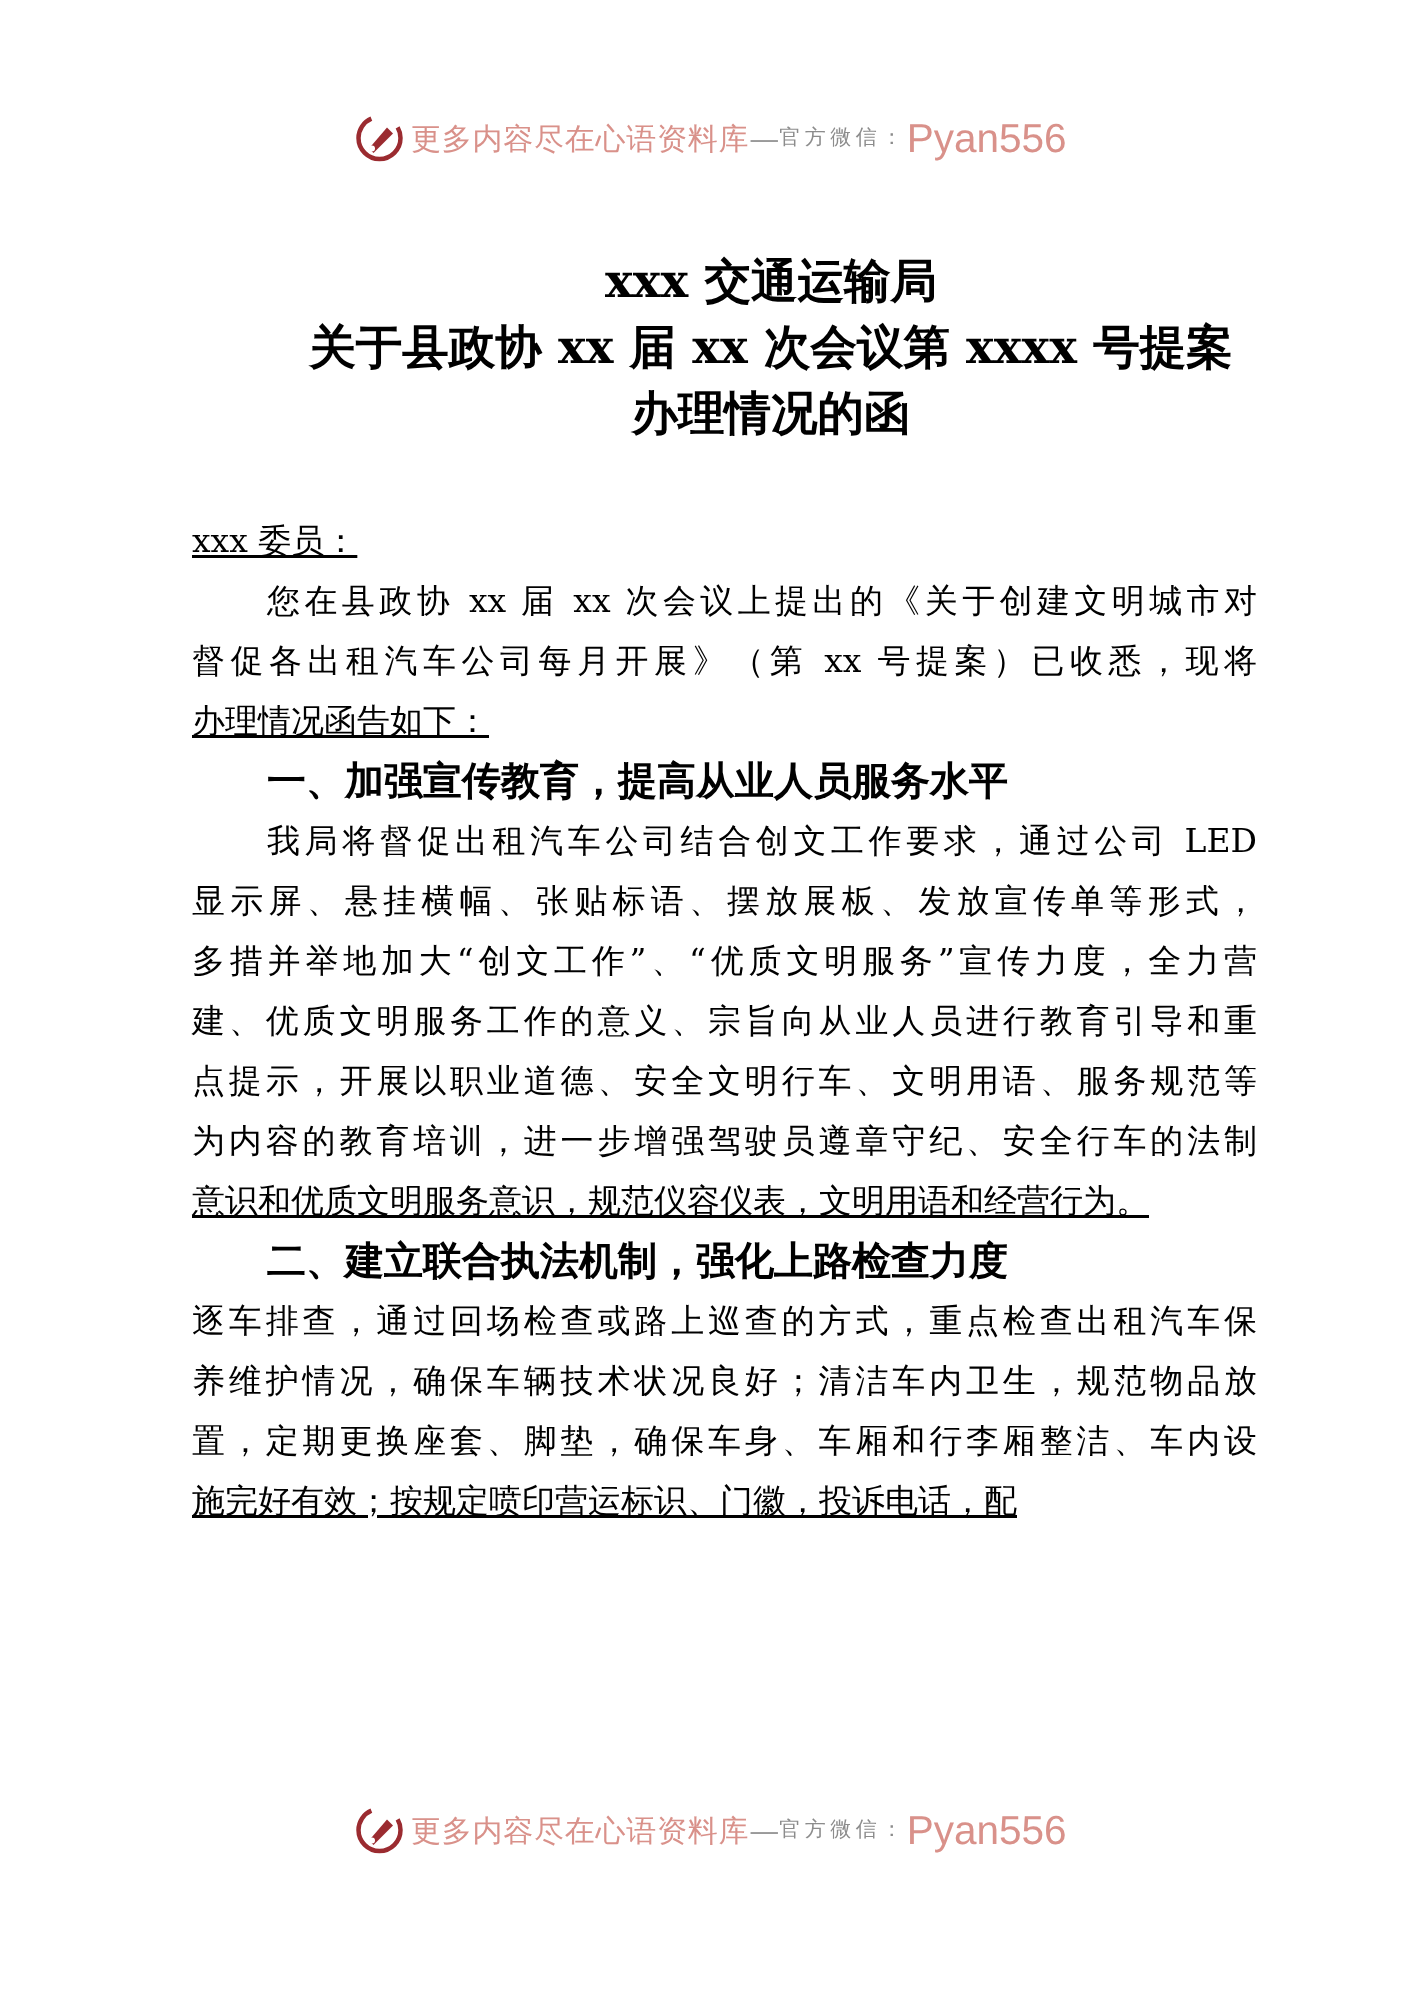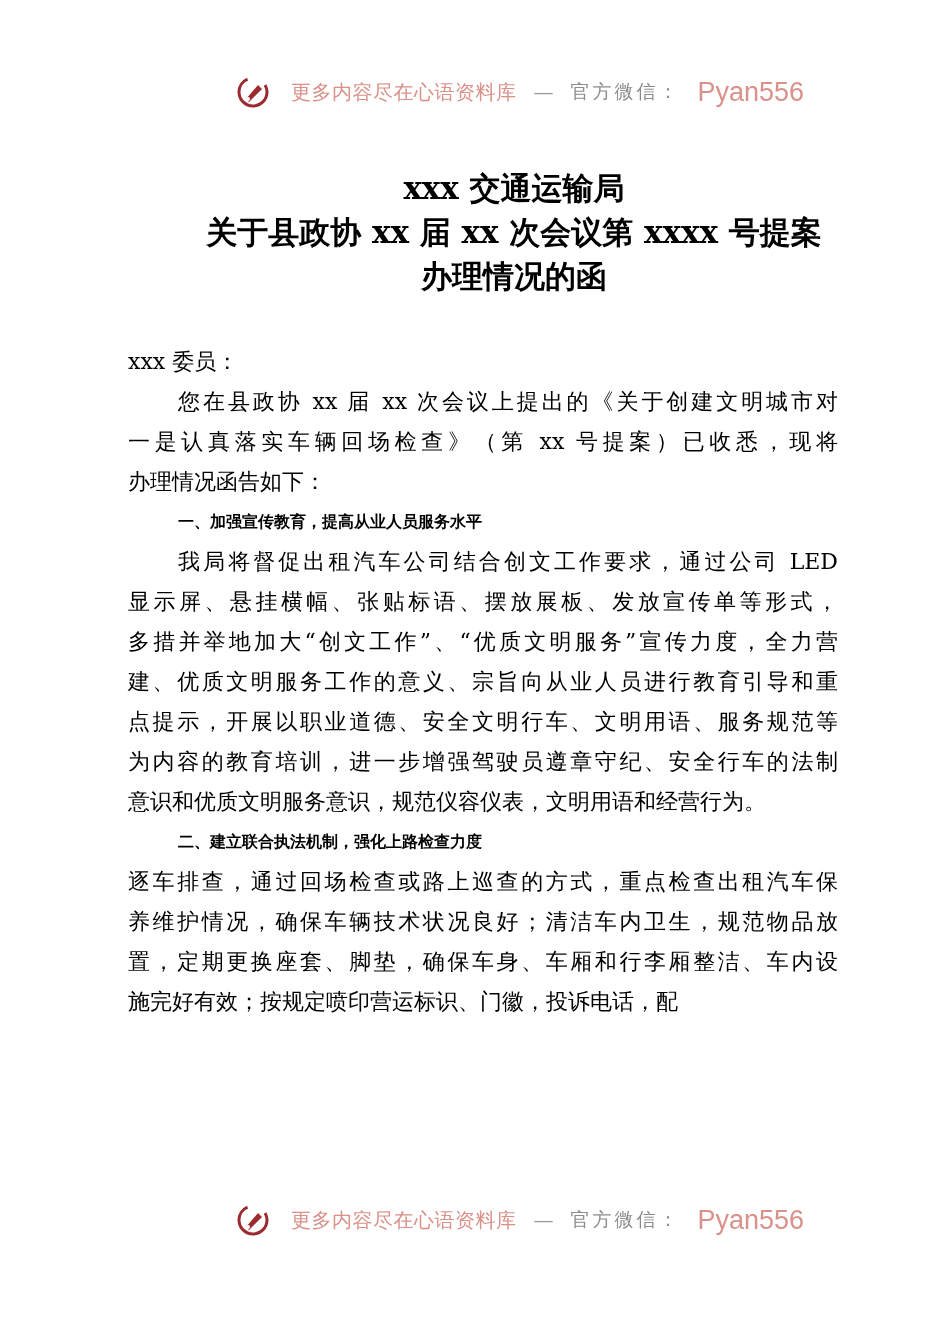"更多内容尽在心语资料库" .banner { gap: 17px -> none }
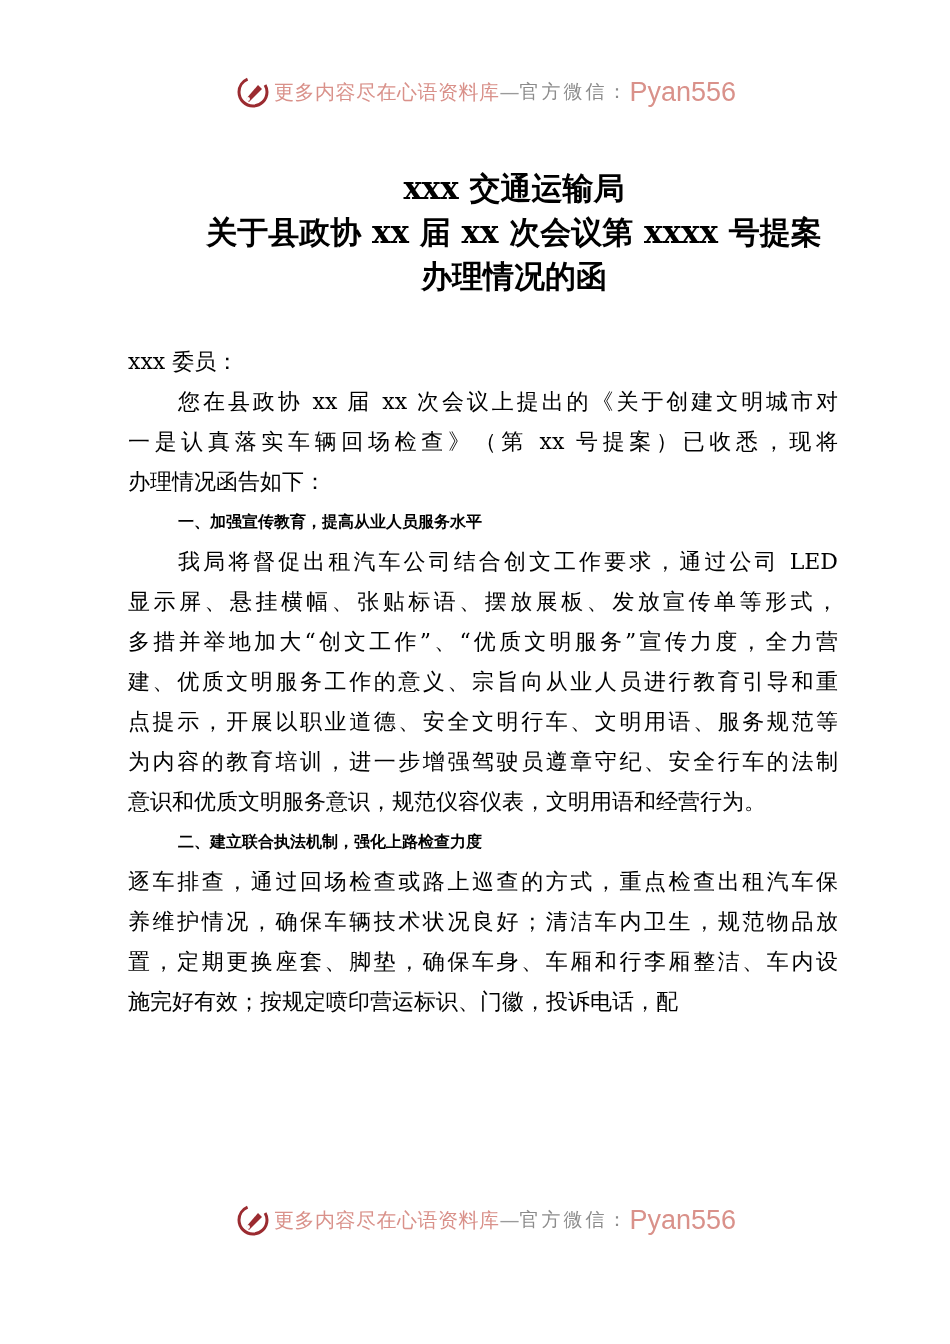"官方微信：" .banner-label { font-size: 19px -> 14px }
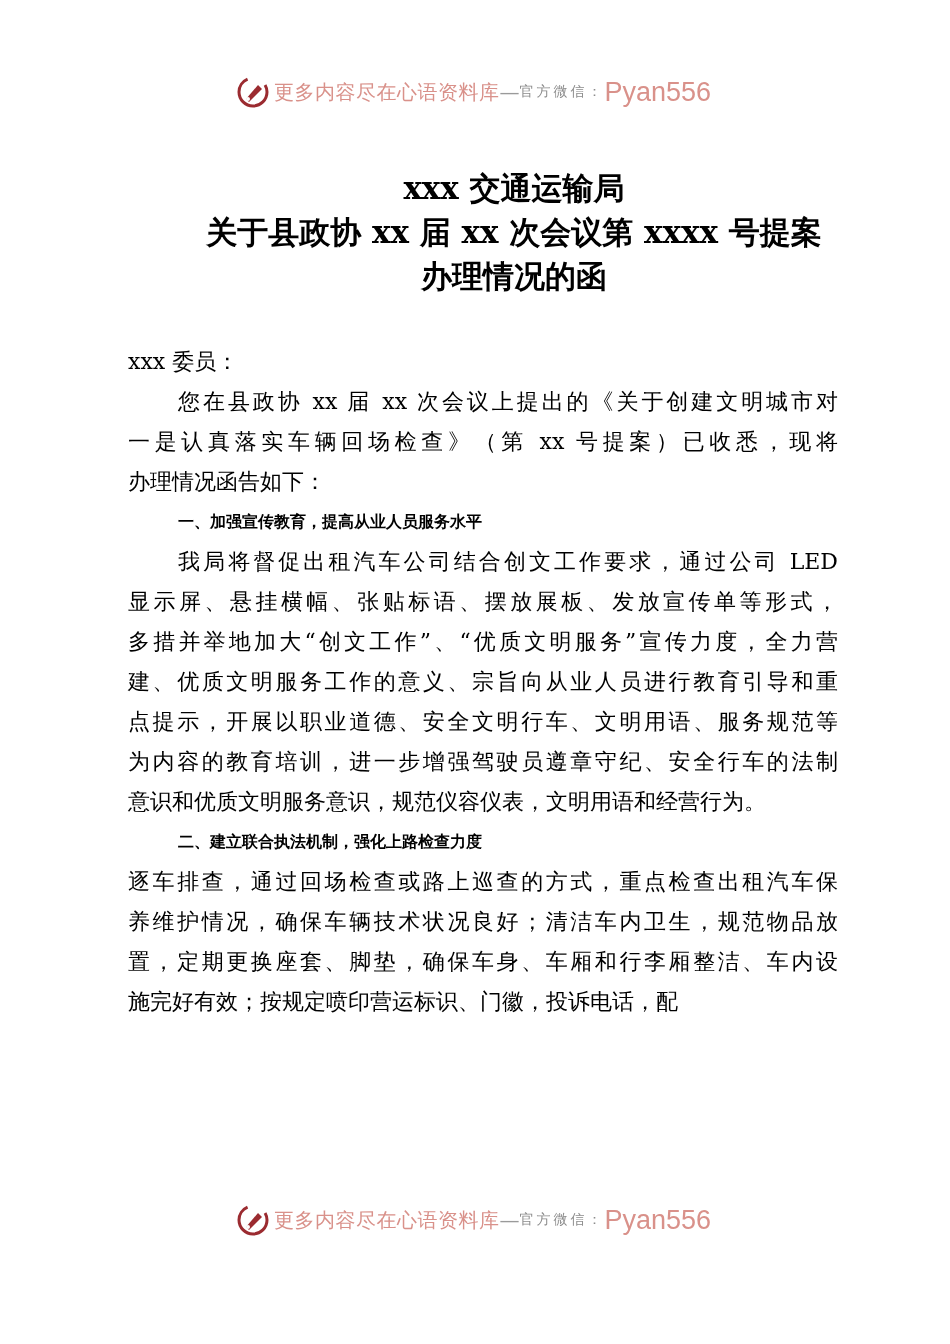"xxx 委员：" .line.last { text-decoration: none -> underline }
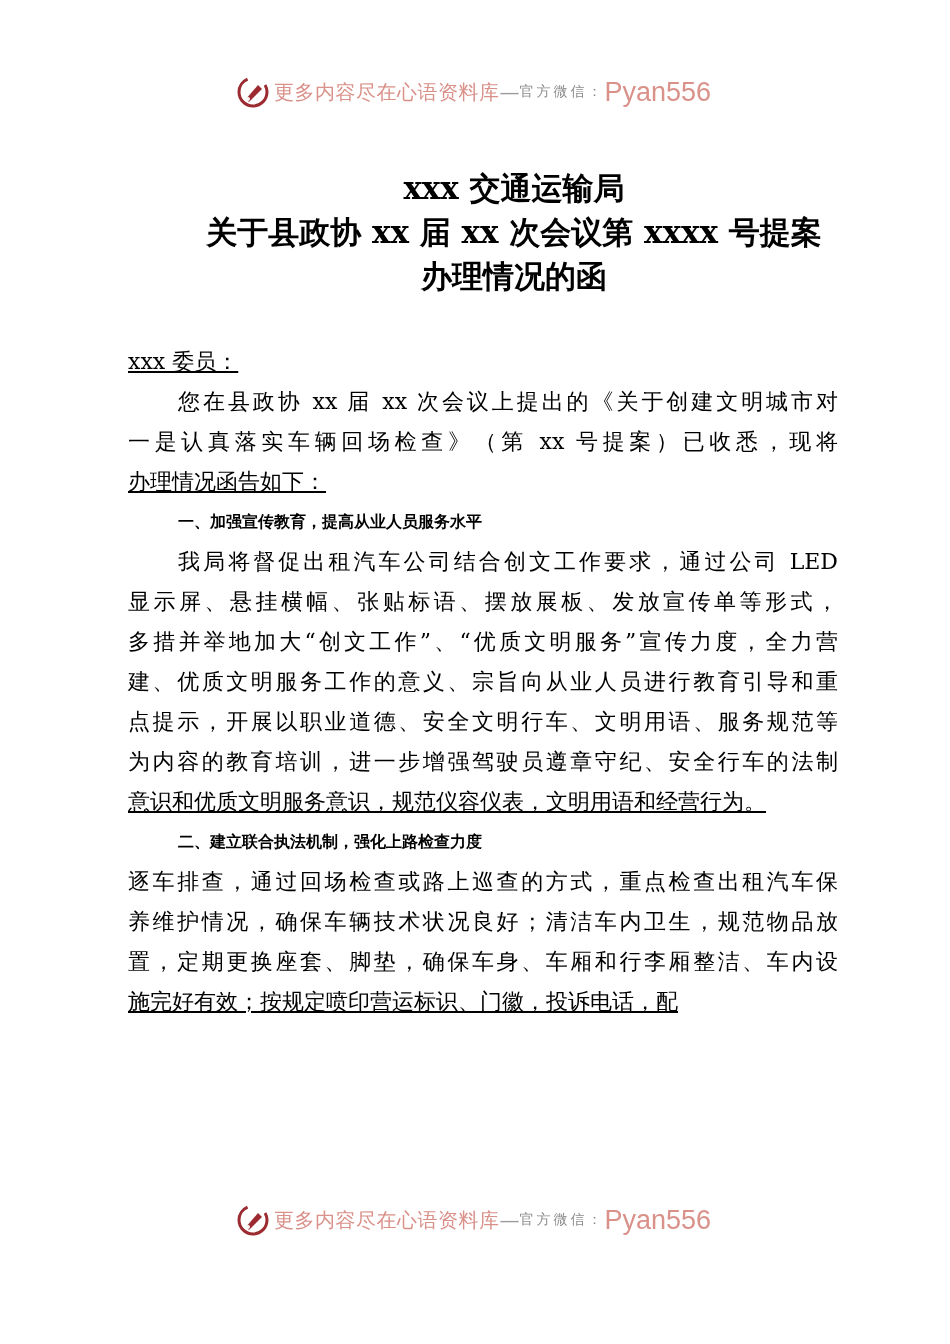"一是认真落实车辆回场检查》（第 xx 号提案）已收悉，现将" div.line { text: 一是认真落实车辆回场检查 -> 督促各出租汽车公司每月开展 }
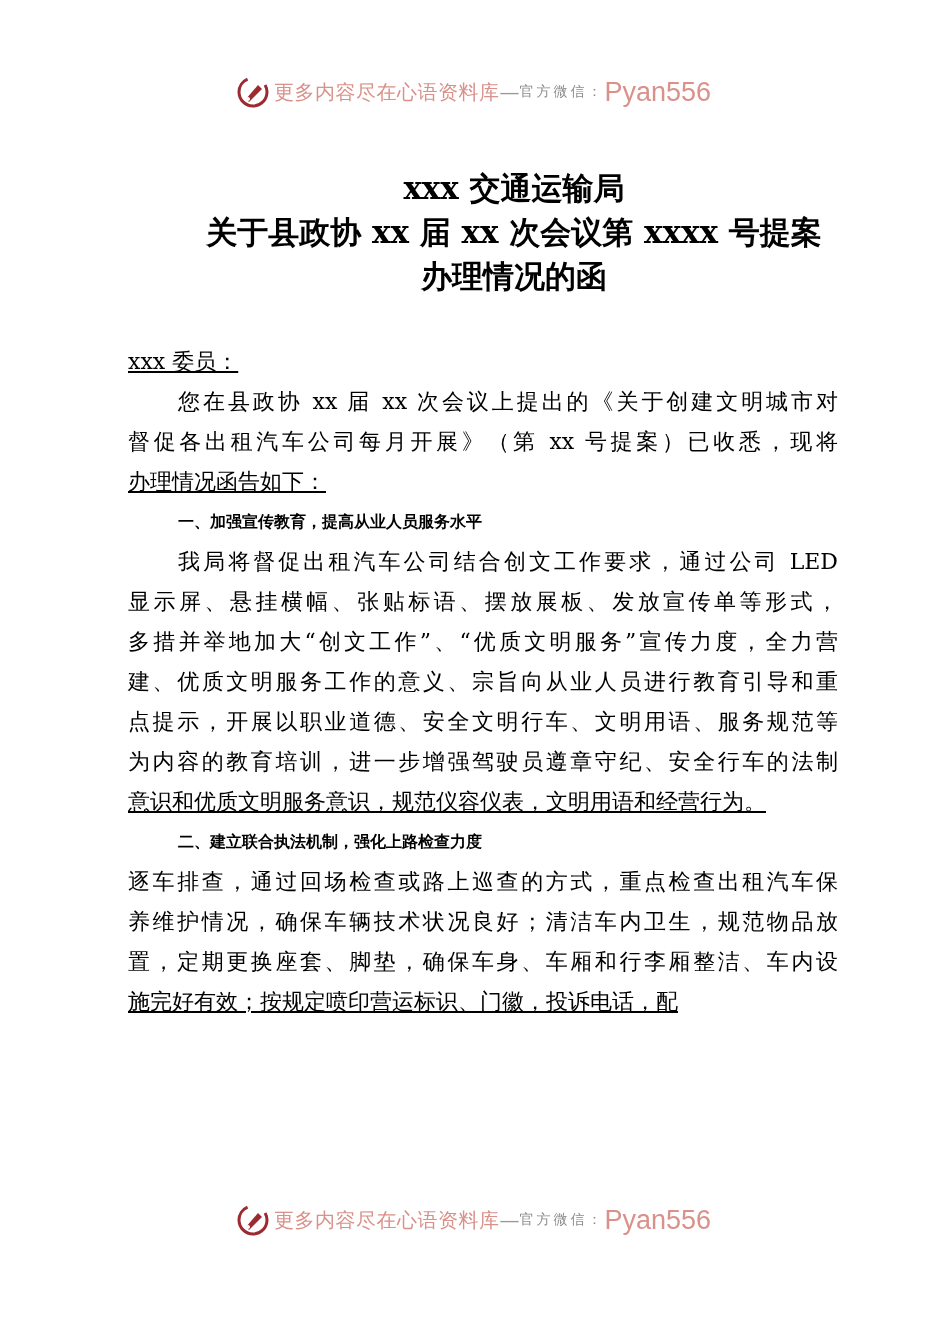"一、加强宣传教育，提高从业人员服务水平" .heading { font-family: Liberation Sans, sans-serif -> Liberation Mono, monospace; font-size: 16px -> 26px }
